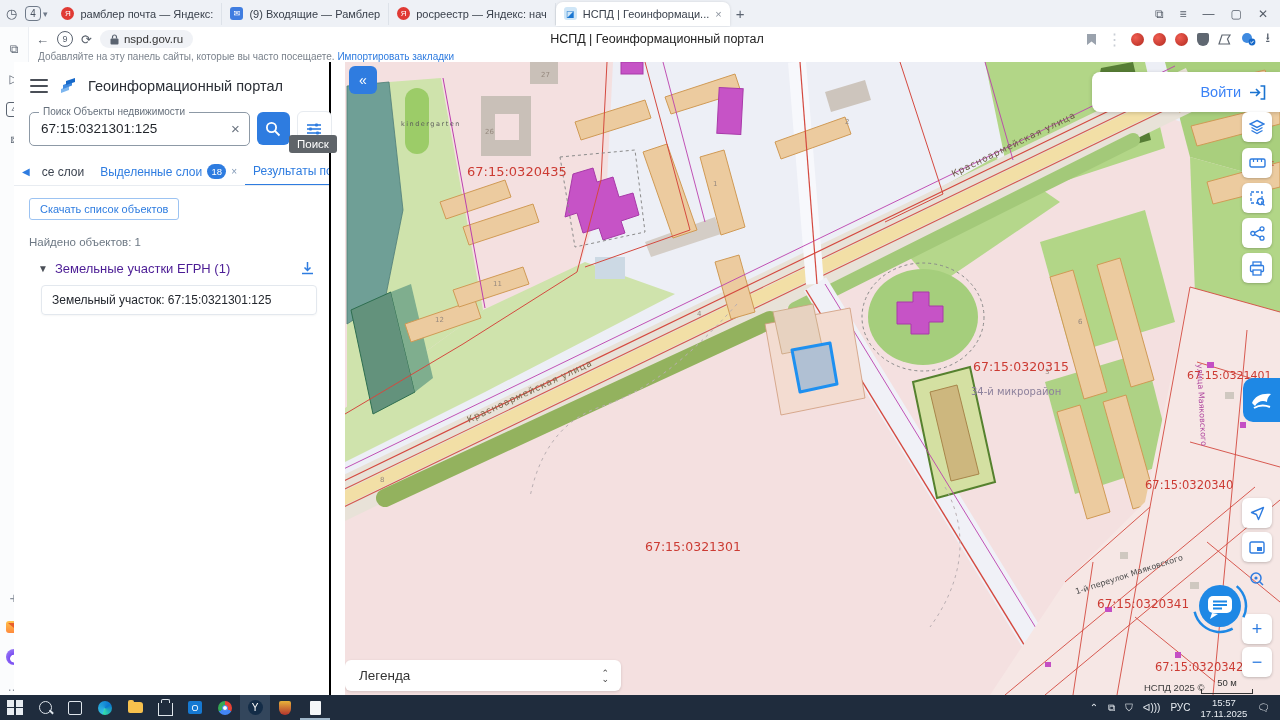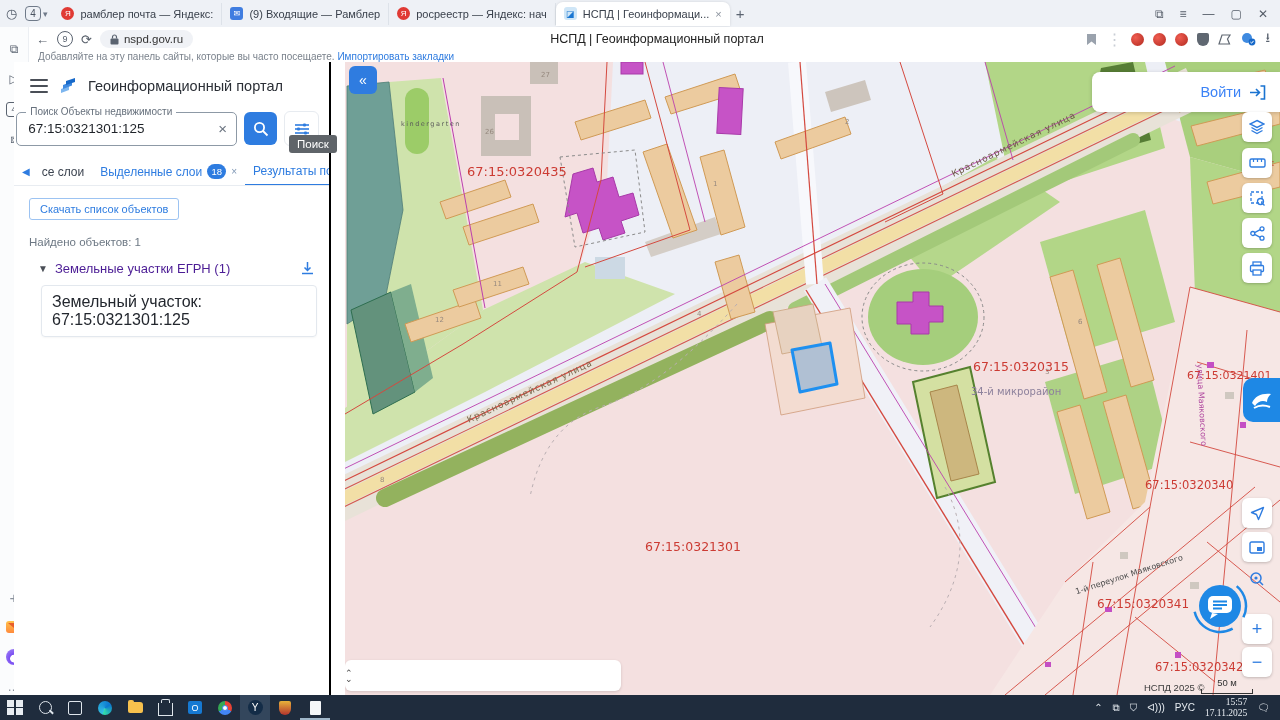"Поиск Объекты недвижимости" #search-row { justify-content: flex-end -> none }
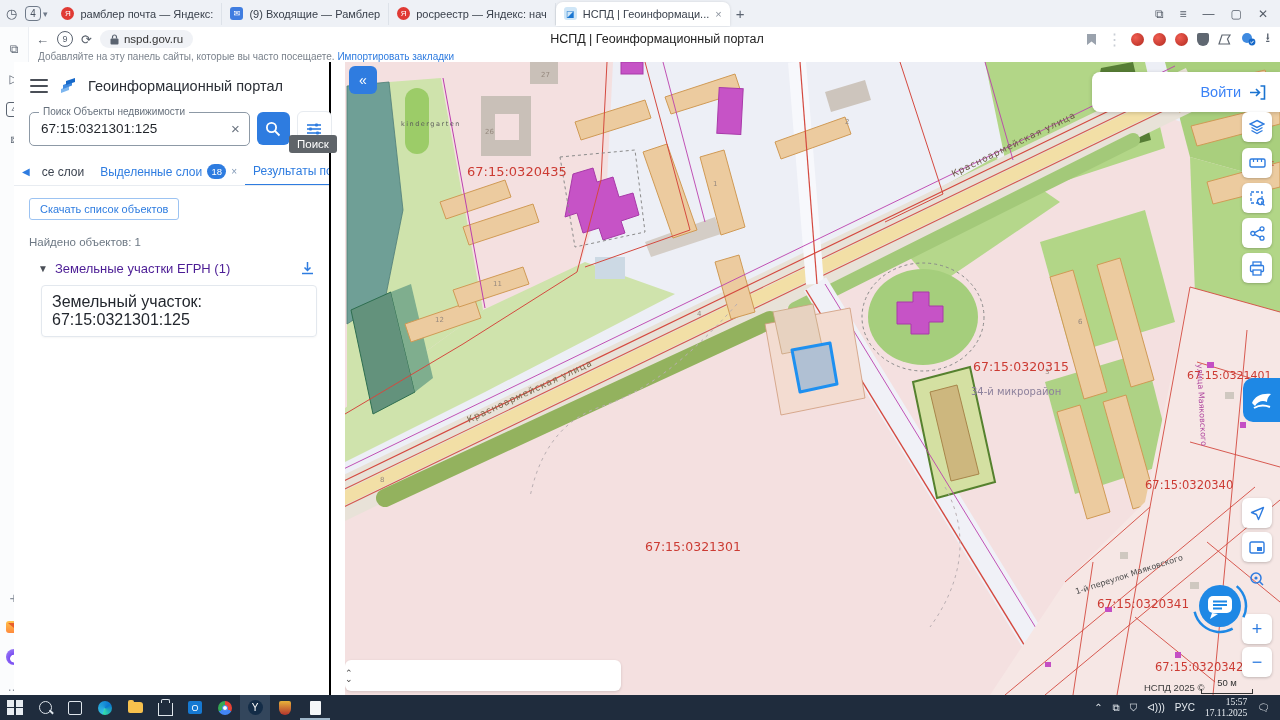"Земельный участок: 67:15:0321301:125" #item-card { font-size: 16px -> 12px }
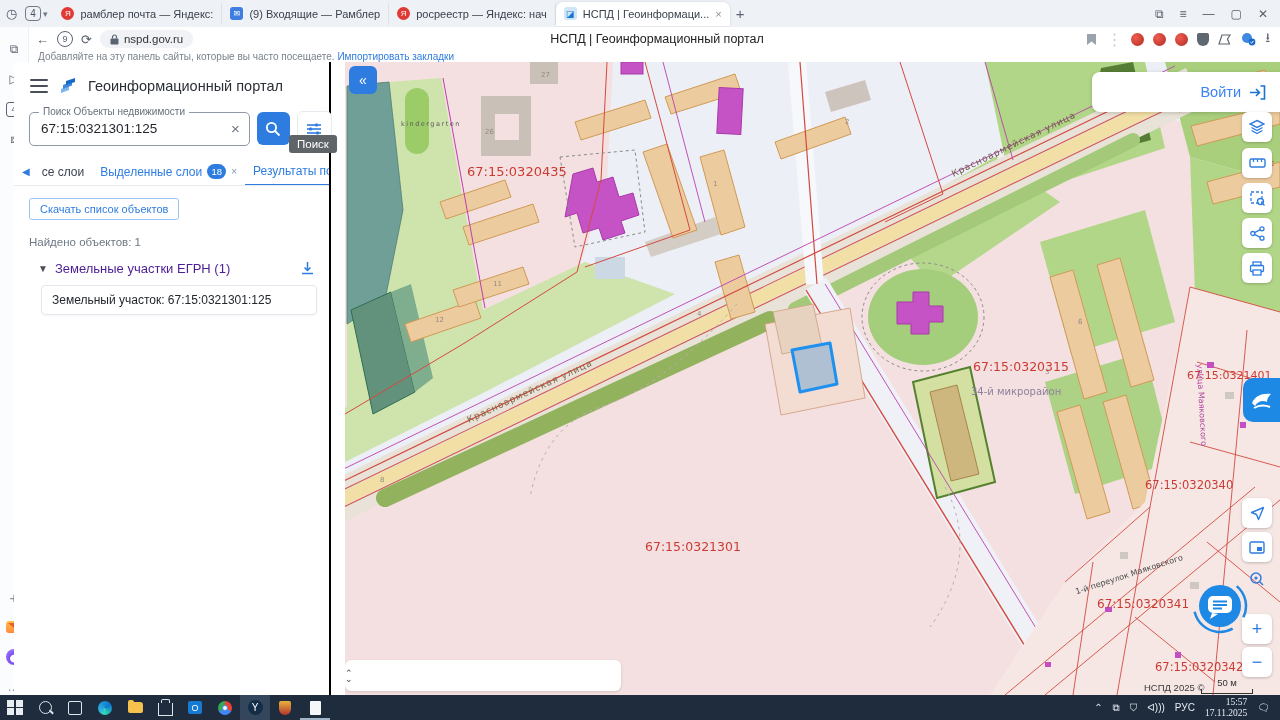"Легенда" span.lbl { html: none -> <span>Легенда</span> }
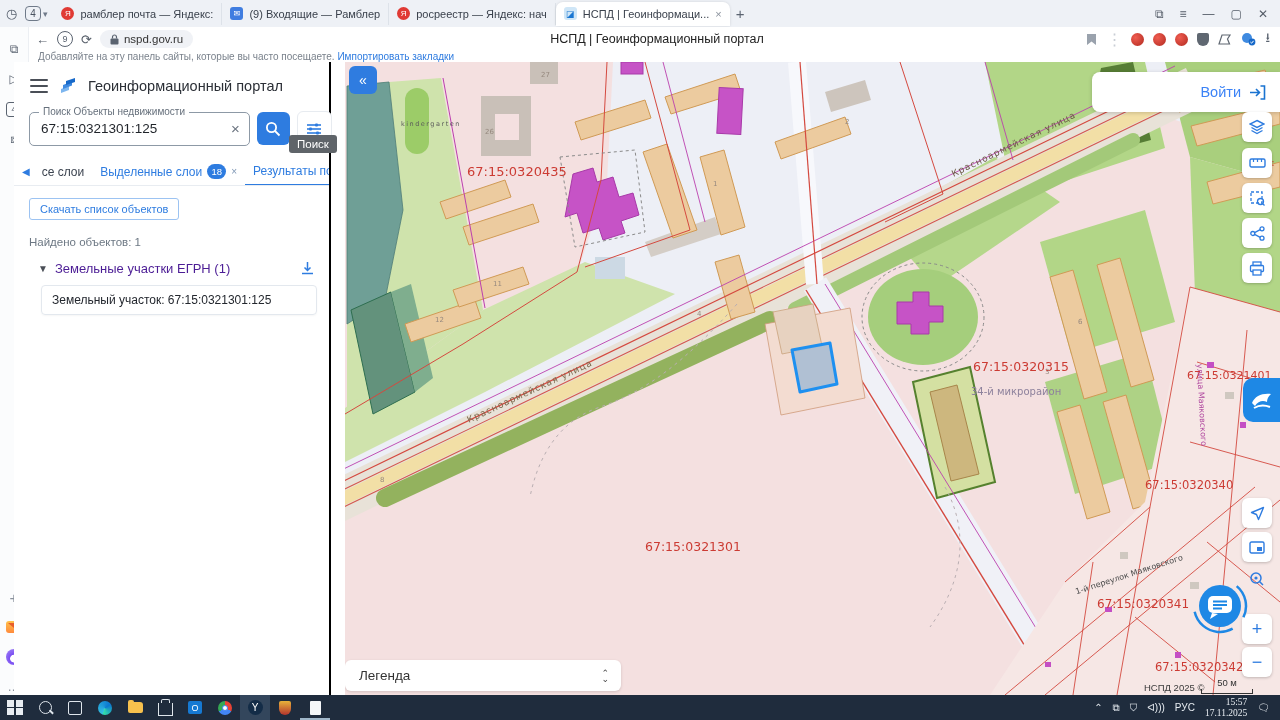"15:57" #clockblk { font-family: Liberation Serif, serif -> none; text-align: right -> center }
